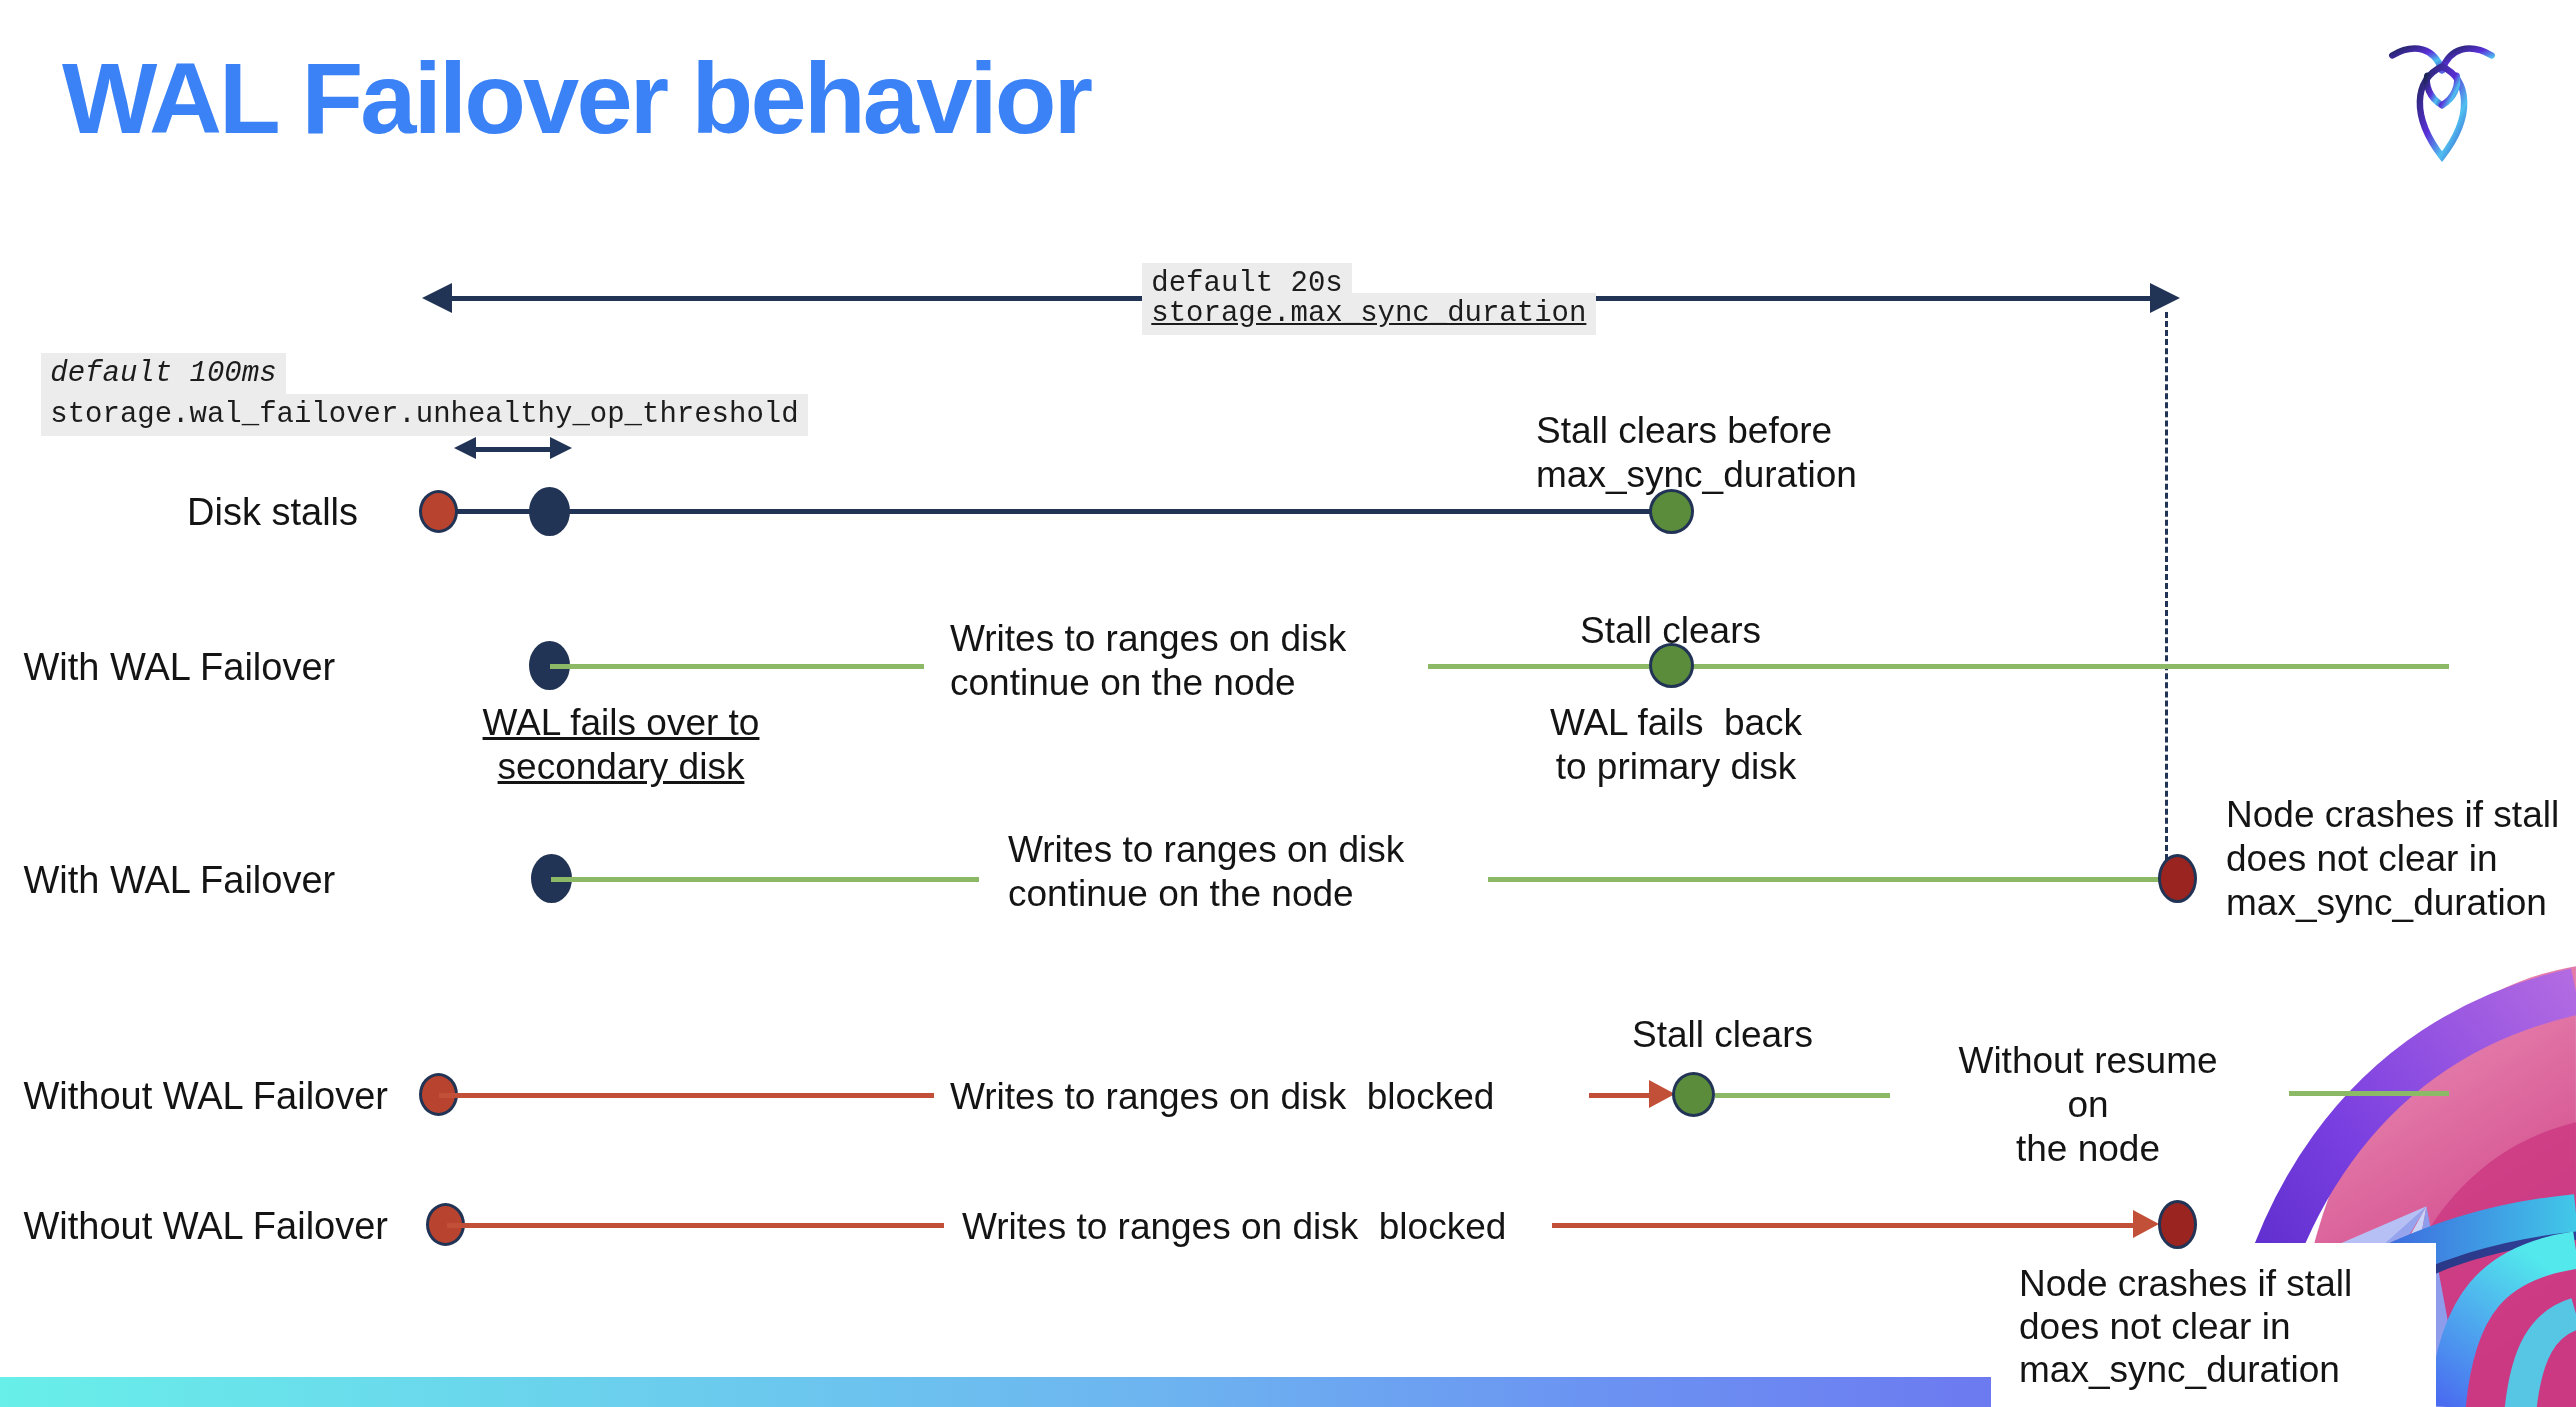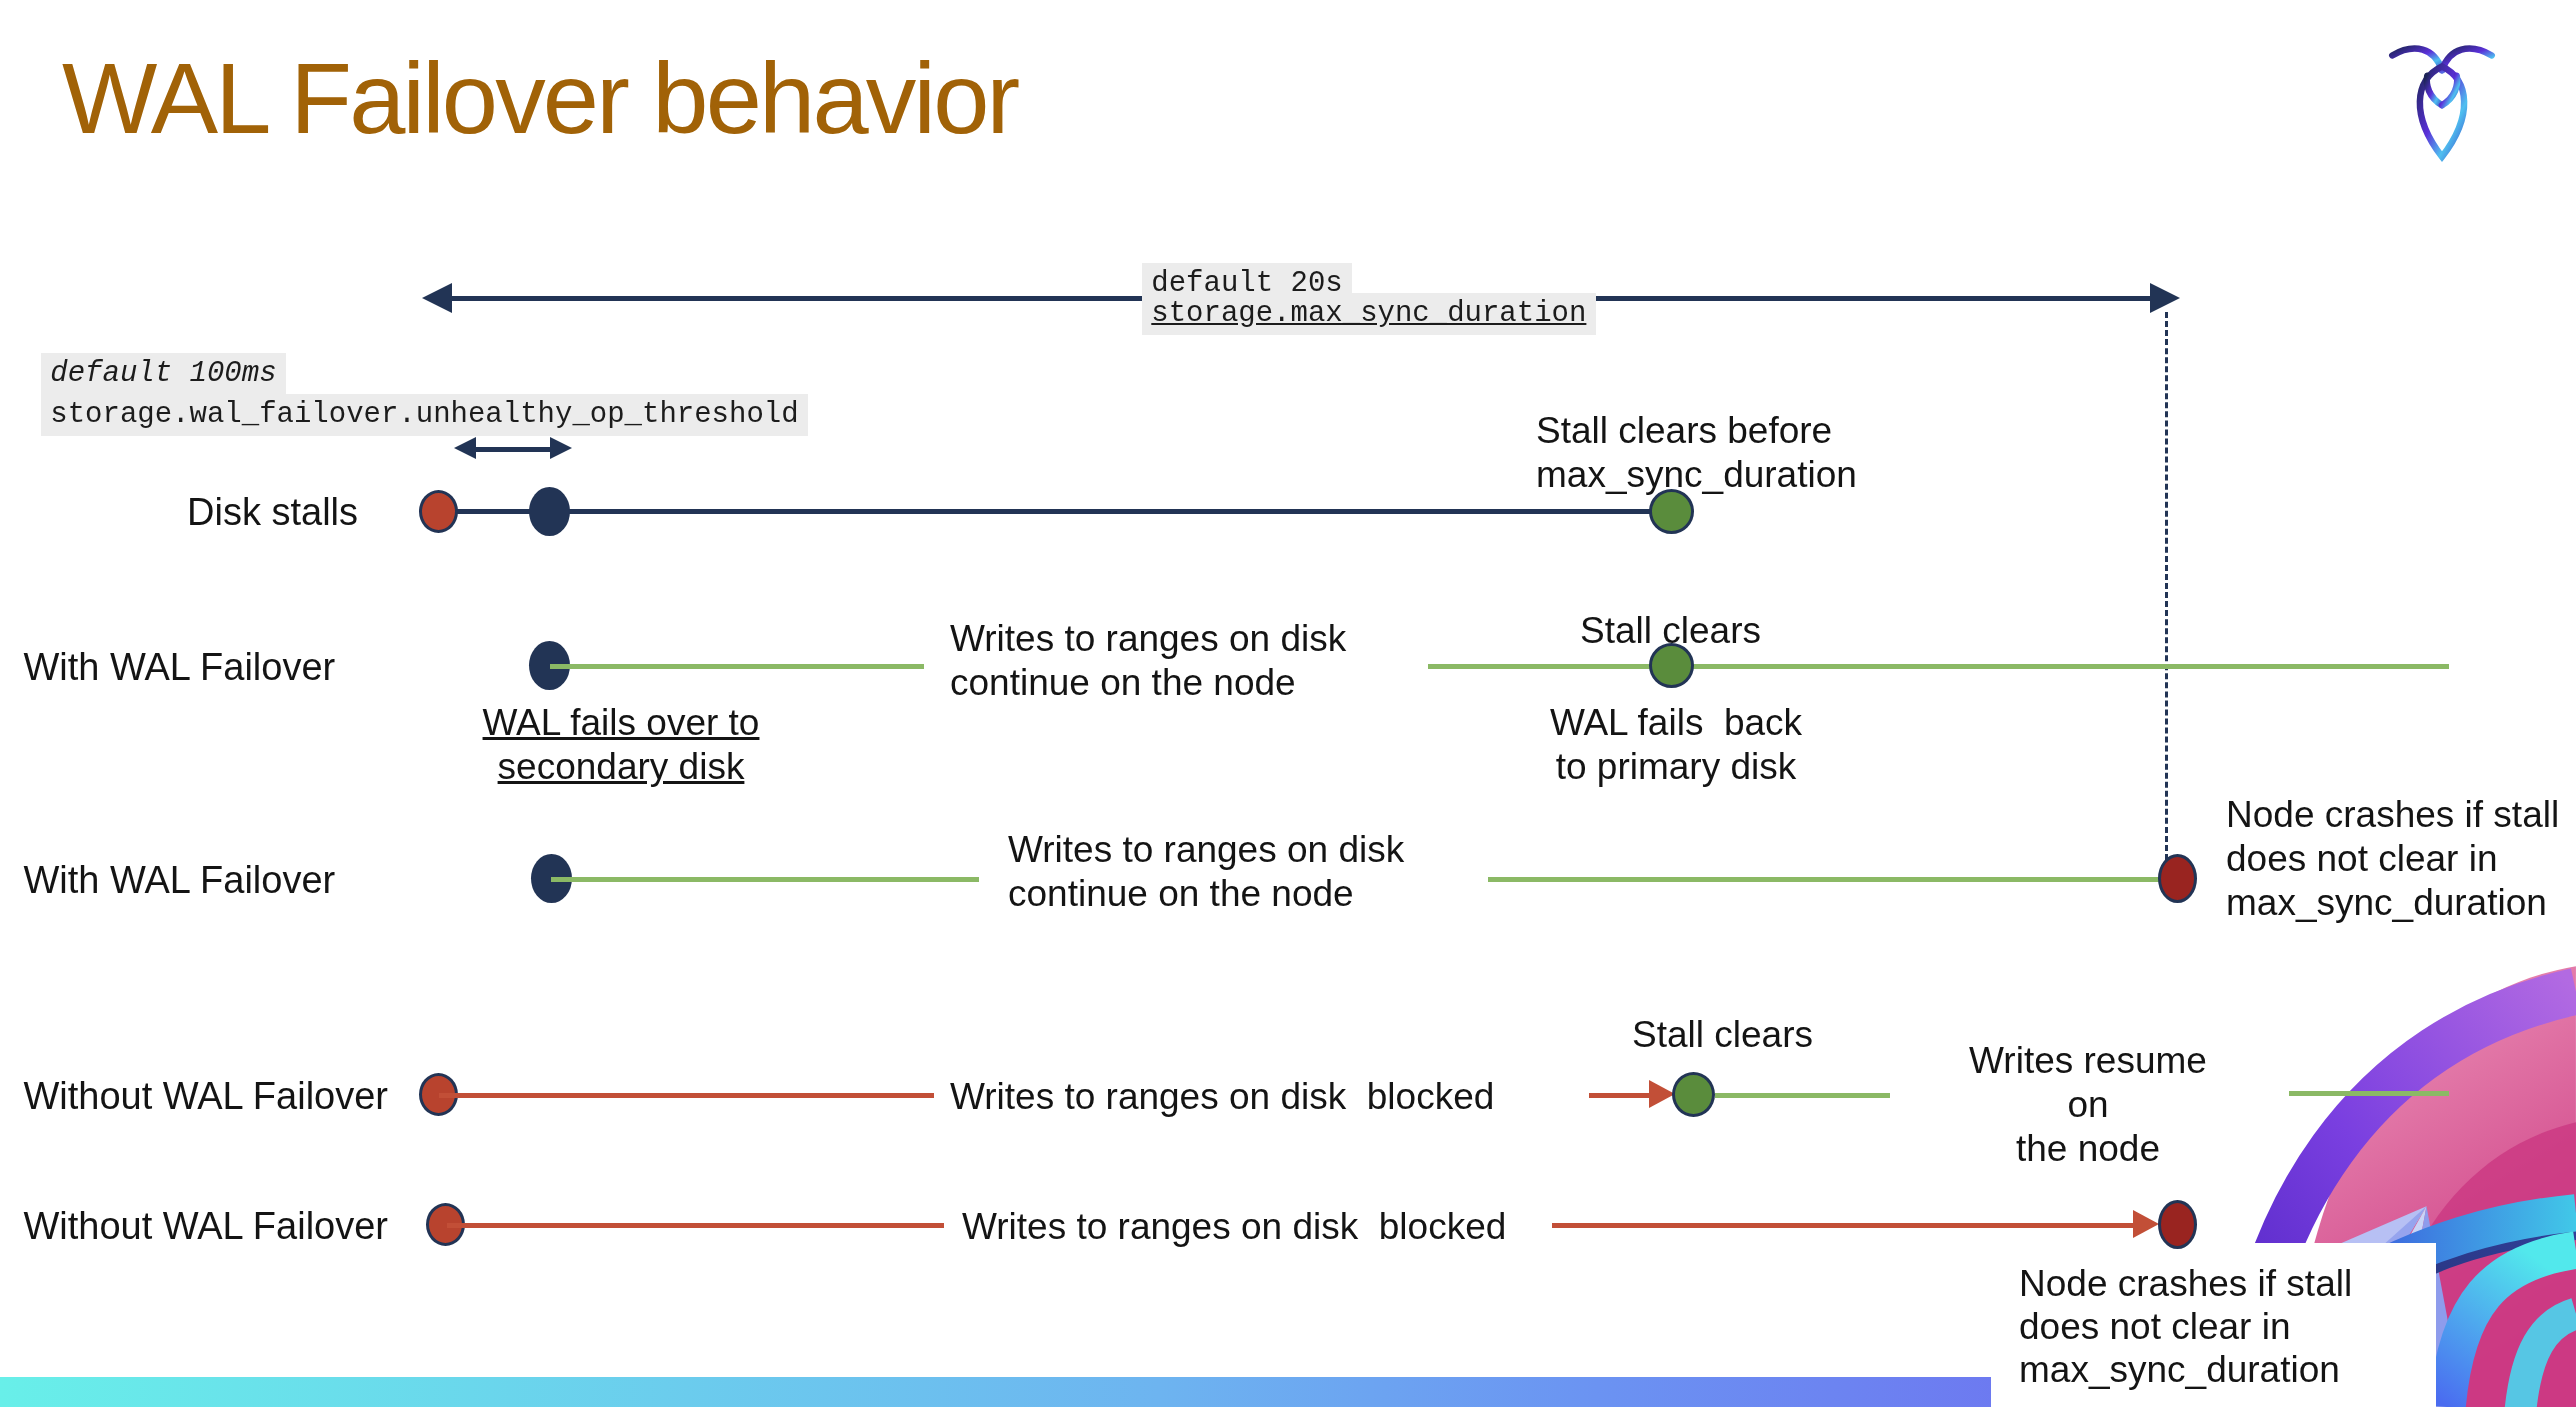"WAL Failover behavior" .title { color: #a16207 -> #3b82f6; font-weight: 400 -> 700 }
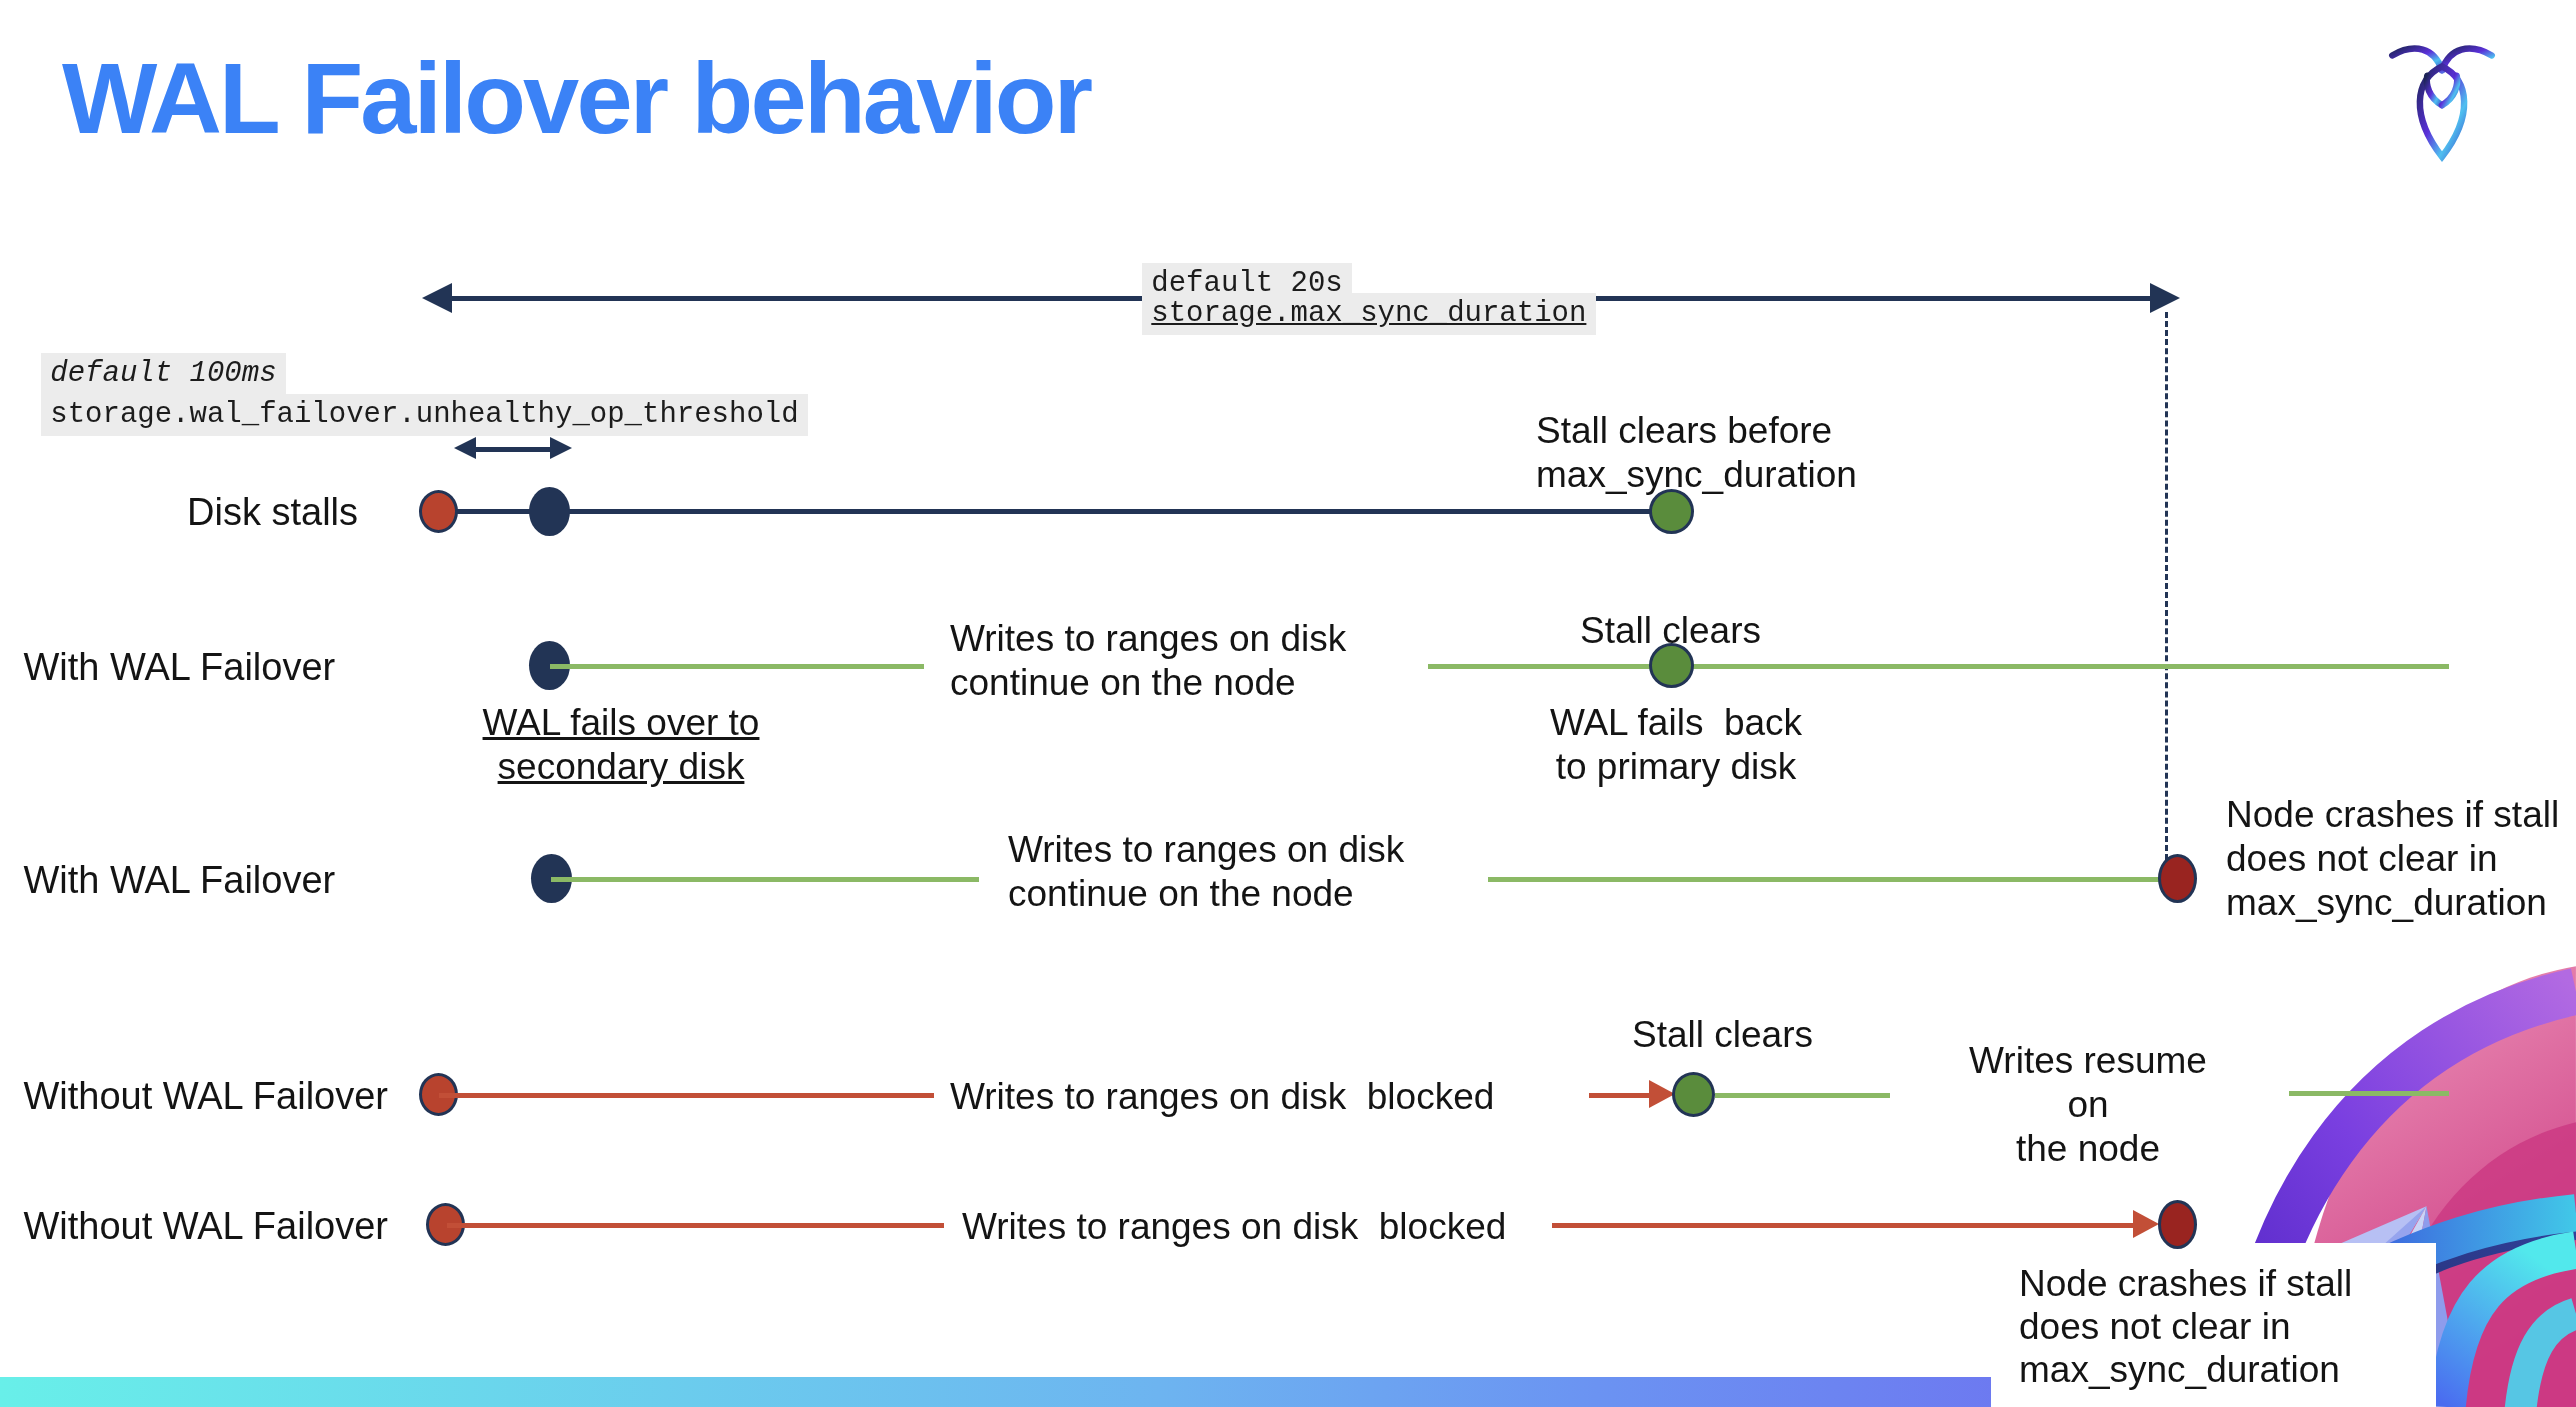"Writes resume on" div.abs { text: Writes -> Without }
